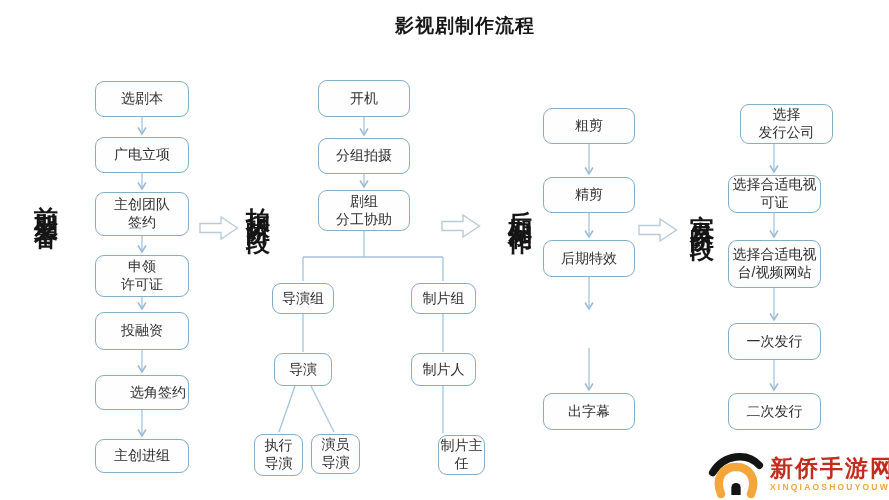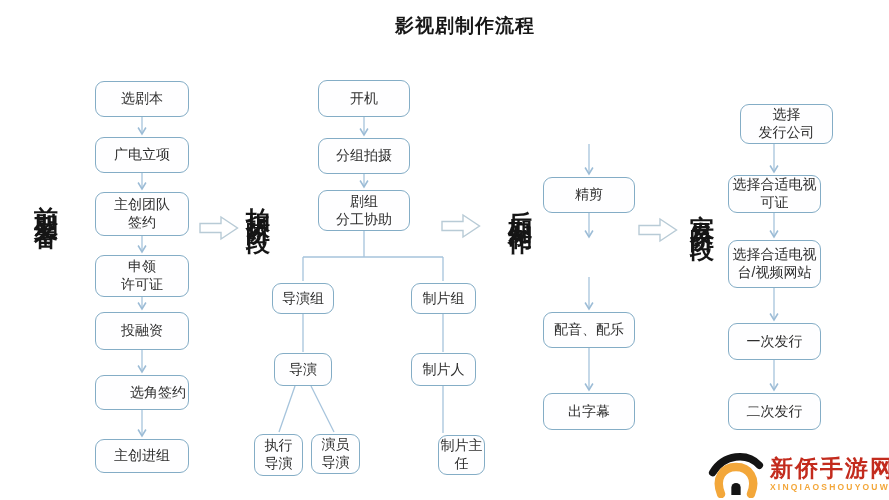"粗剪" div.node { html: none -> <div>粗剪</div> }
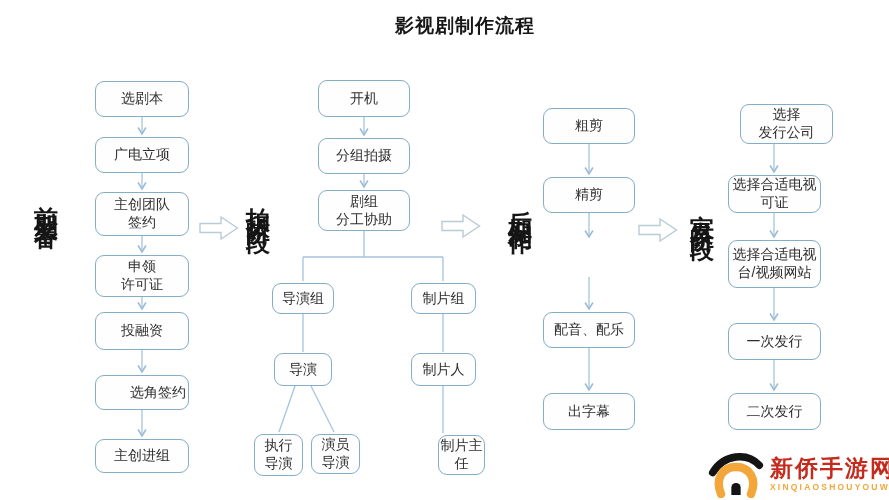"后期特效" div.node { html: none -> <div>后期特效</div> }
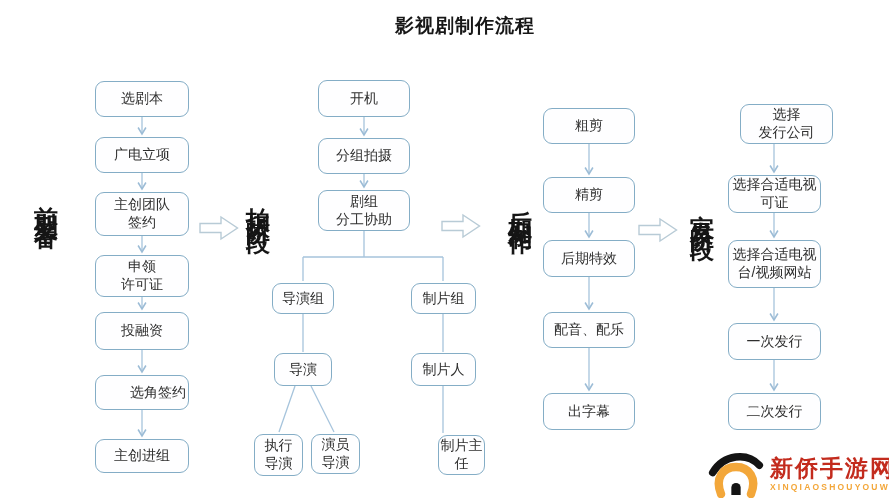"配音、配乐" div.node { html: <div>配音、配乐</div> -> none }
